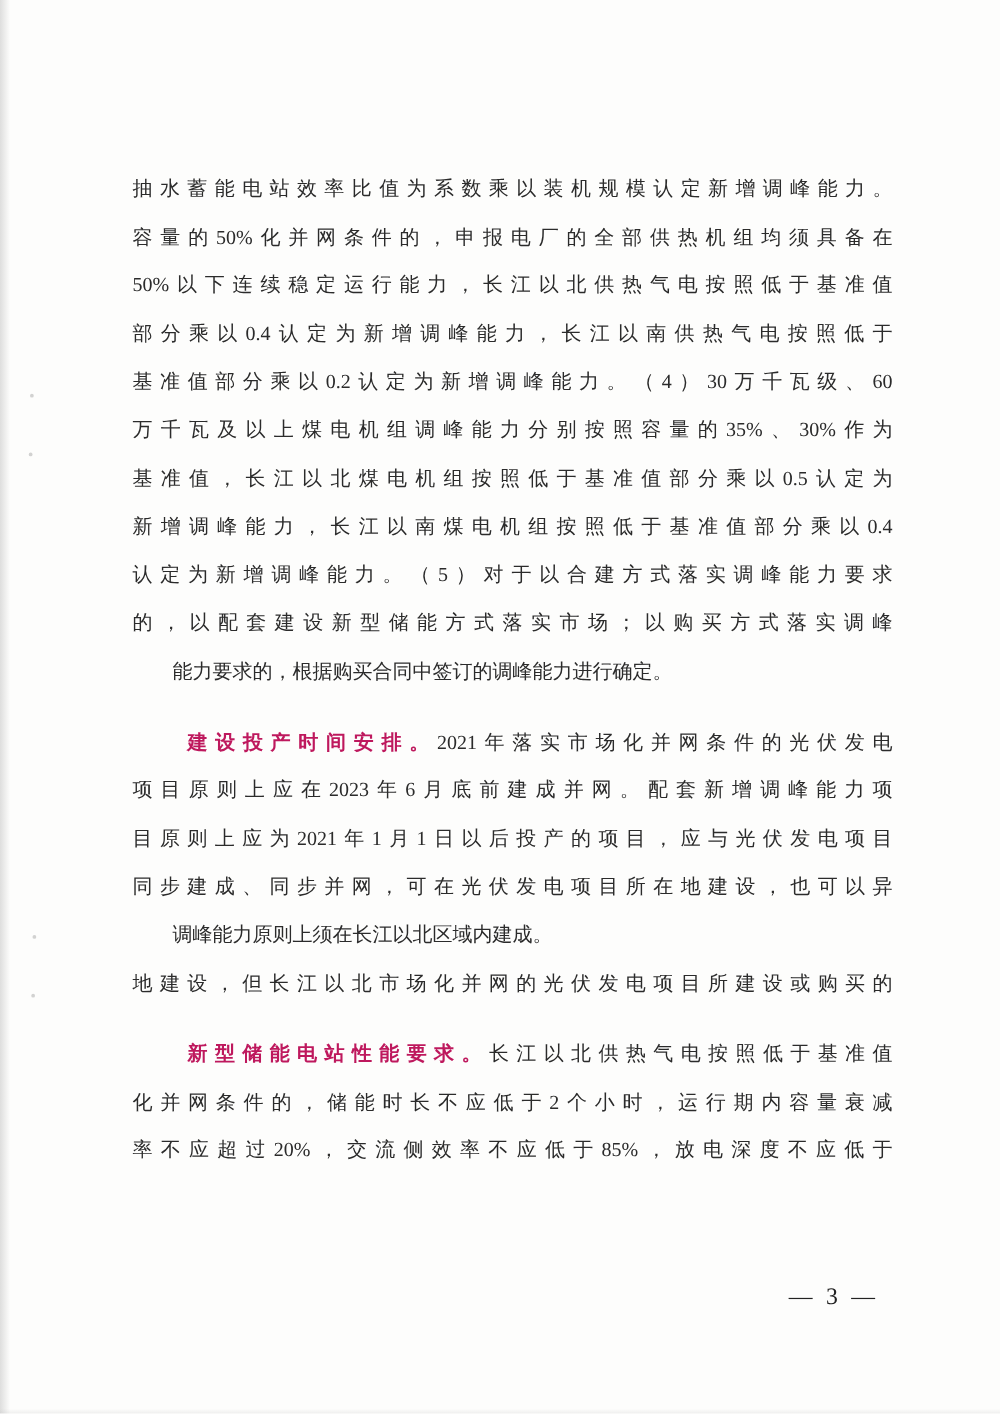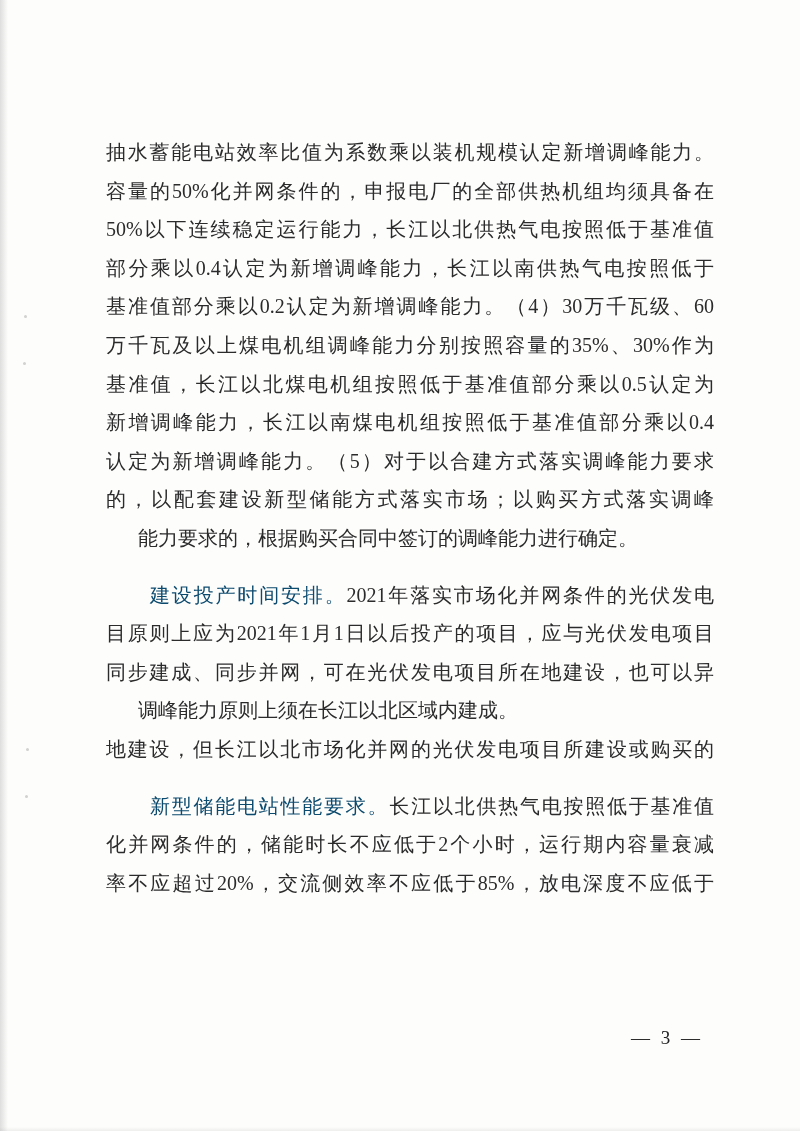"抽水蓄能电站效率比值为系数乘以装机规模认定新增调峰能力。" .doc-body { font-size: 20px -> 16px }
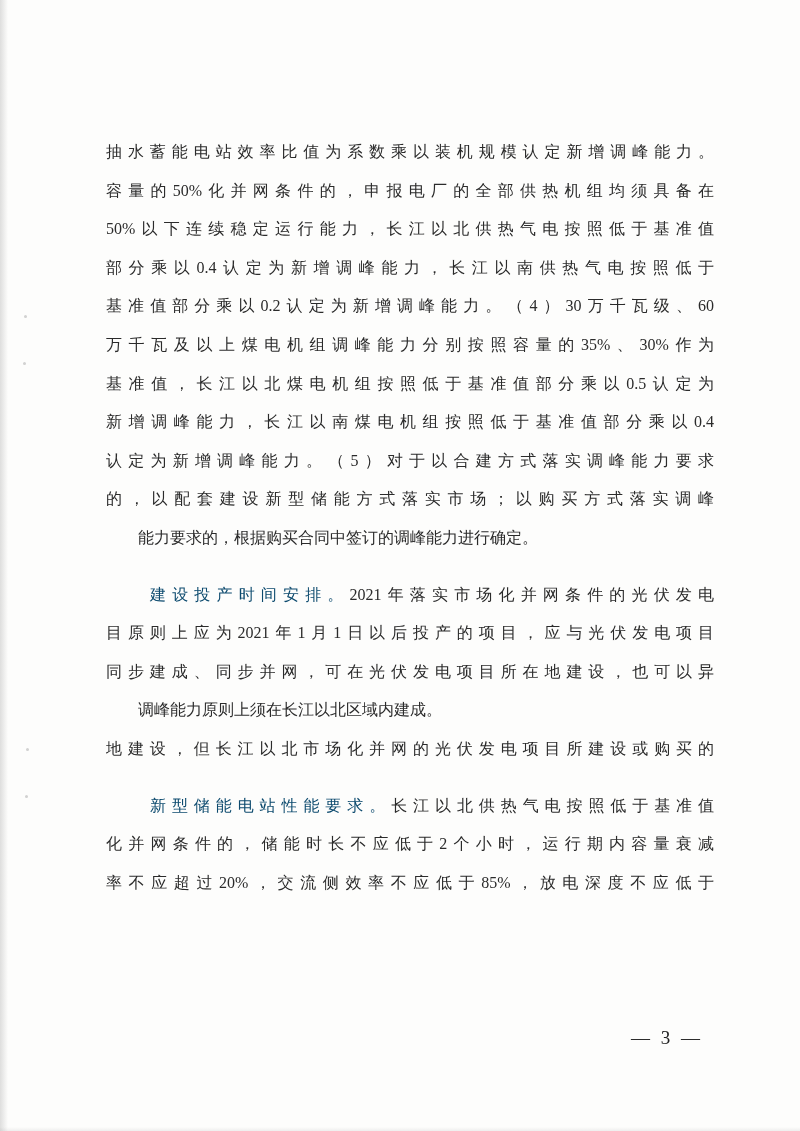"建设投产时间安排。" .lead { color: #0c4a6e -> #be185d; font-weight: normal -> bold }
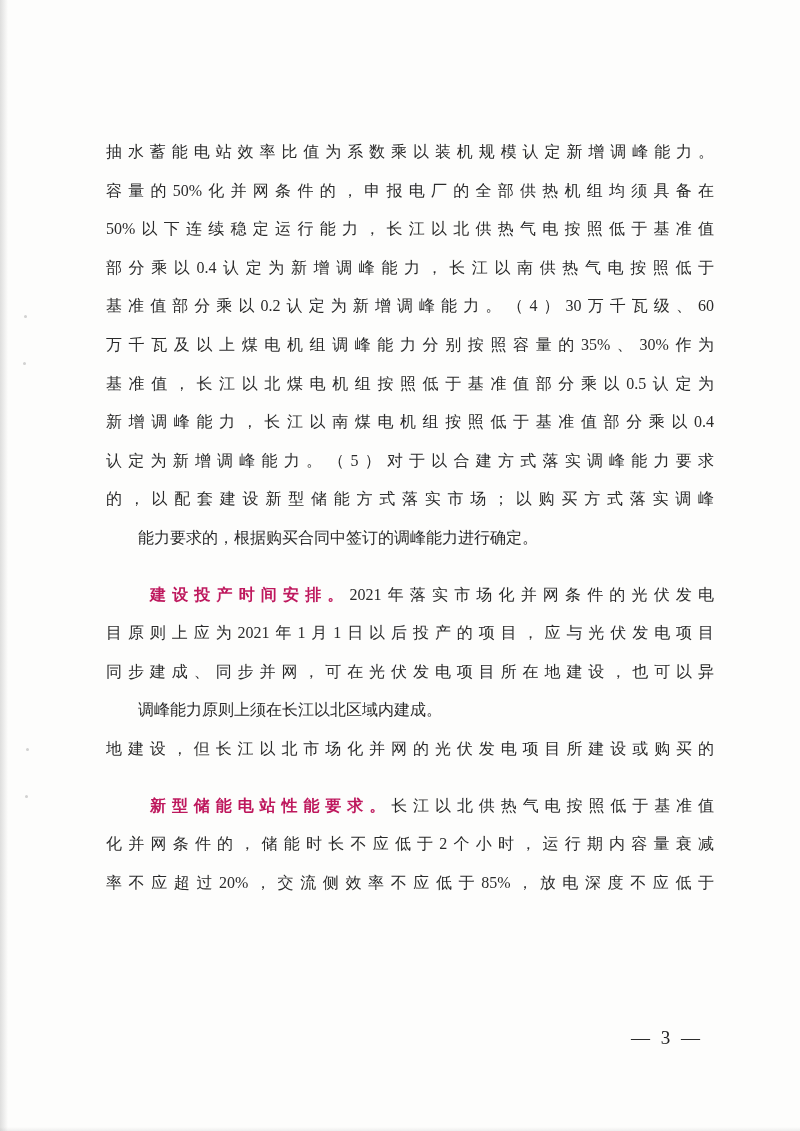"项目原则上应在2023年6月底前建成并网。配套新增调峰能力项" div.line { html: none -> <div>项目原则上应在2023年6月底前建成并网。配套新增调峰能力项</div> }
